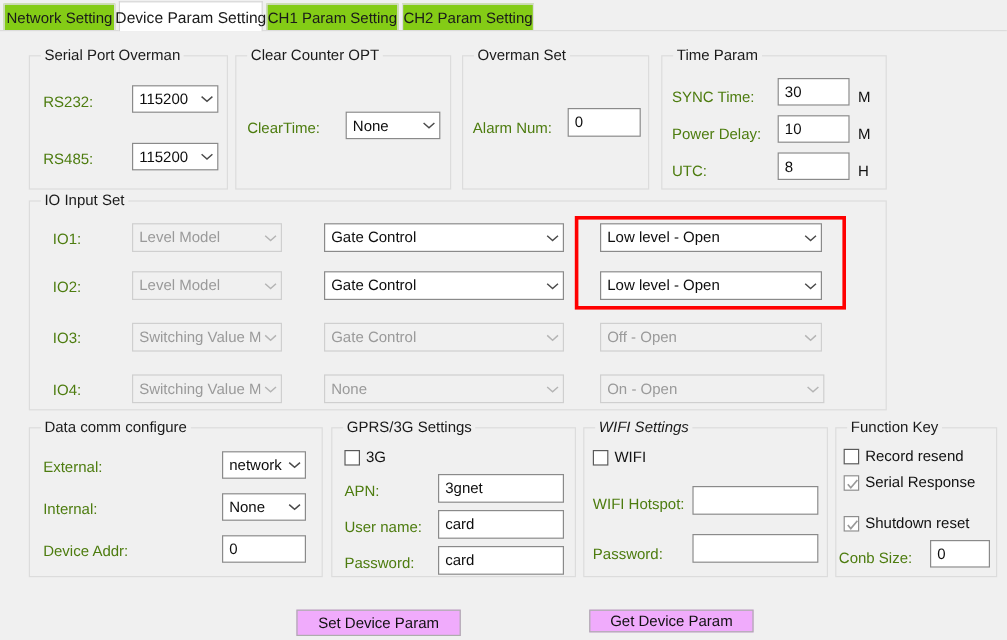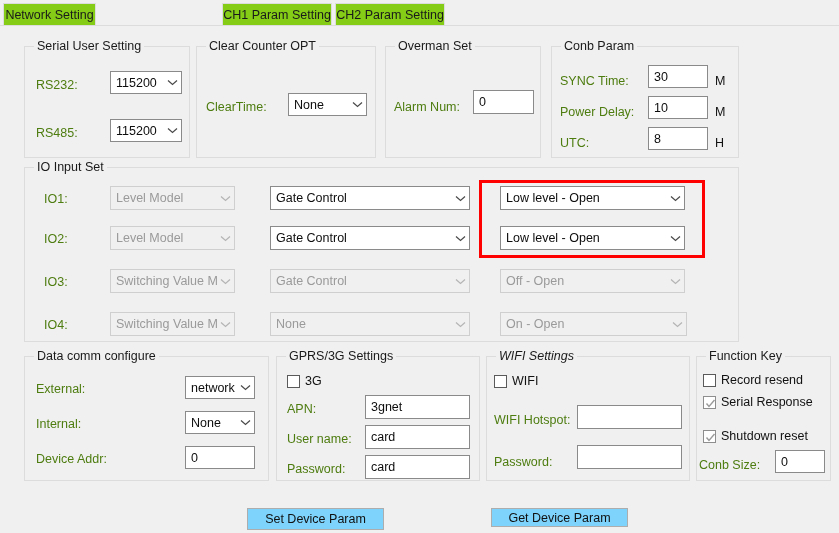"Device Param Setting" div.tab { html: none -> <div>Device Param Setting</div> }
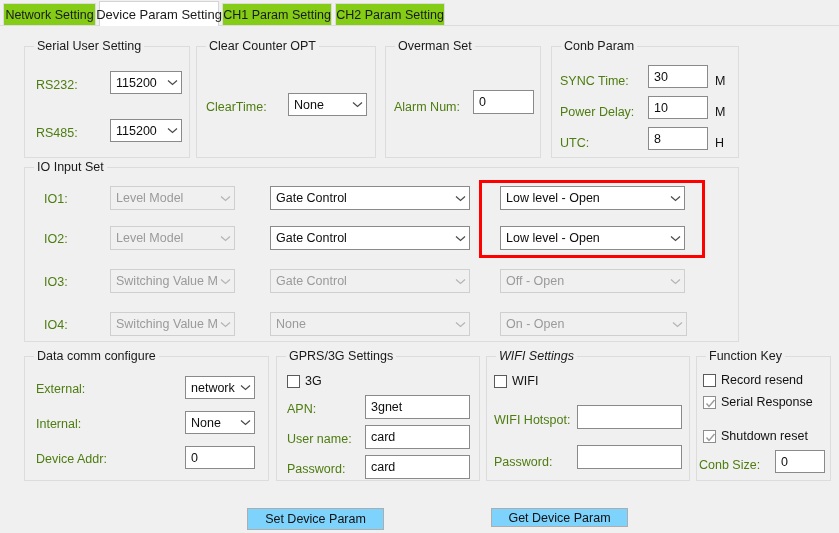"Serial User Setting" span.legend { text: User Setting -> Port Overman }
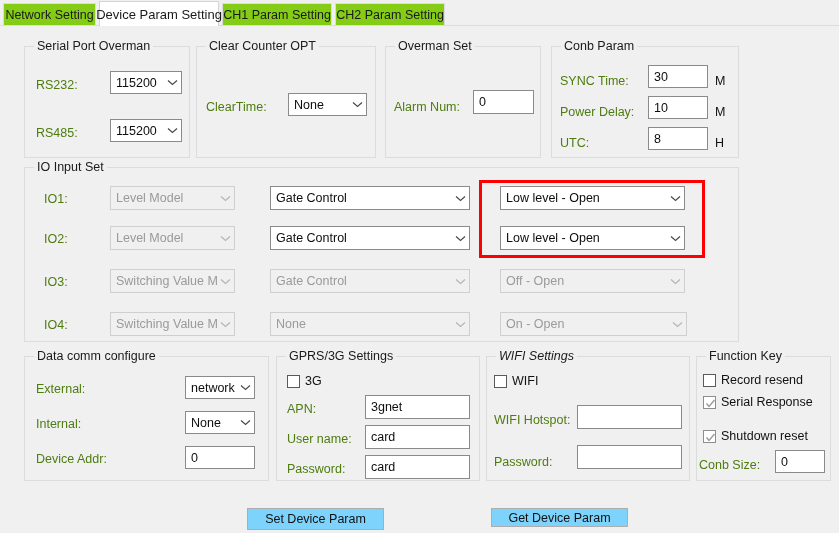"Conb Param" span.legend { text: Conb -> Time }
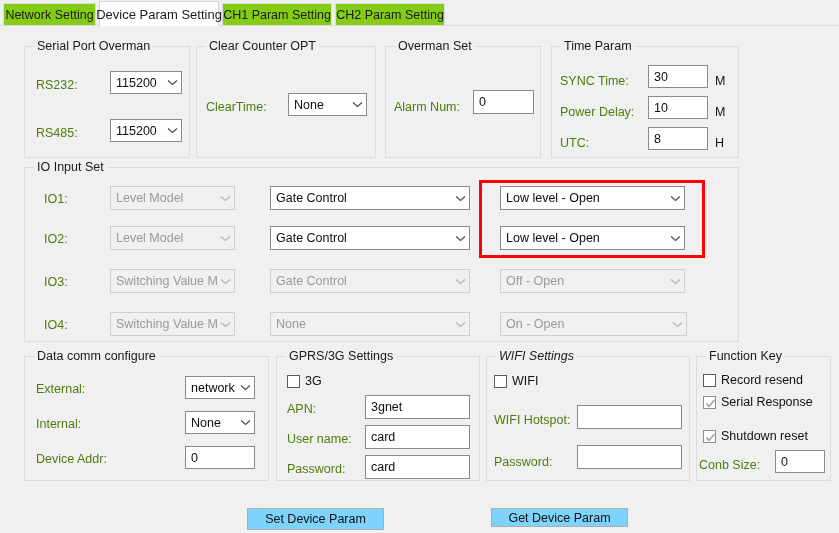"Set Device Param" .btn { background: #7dd3fc -> #f0abfc }
